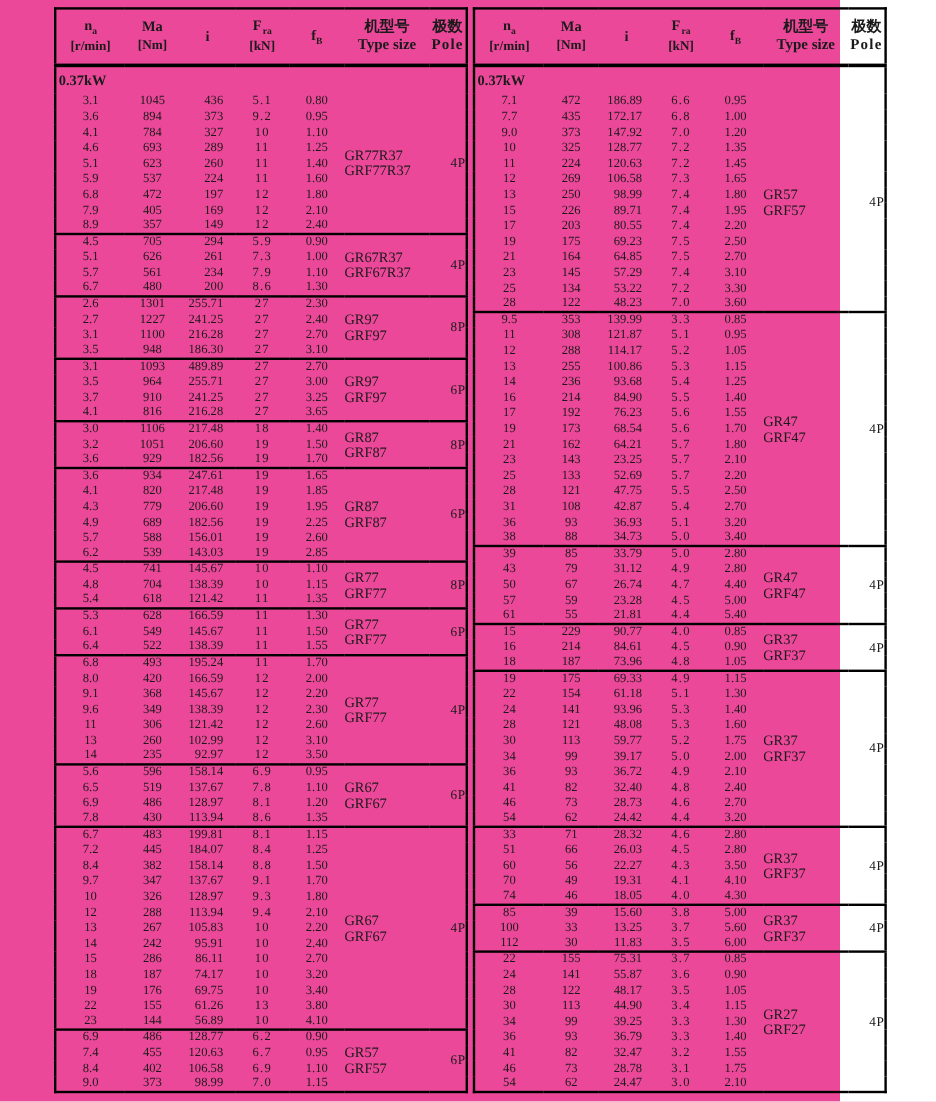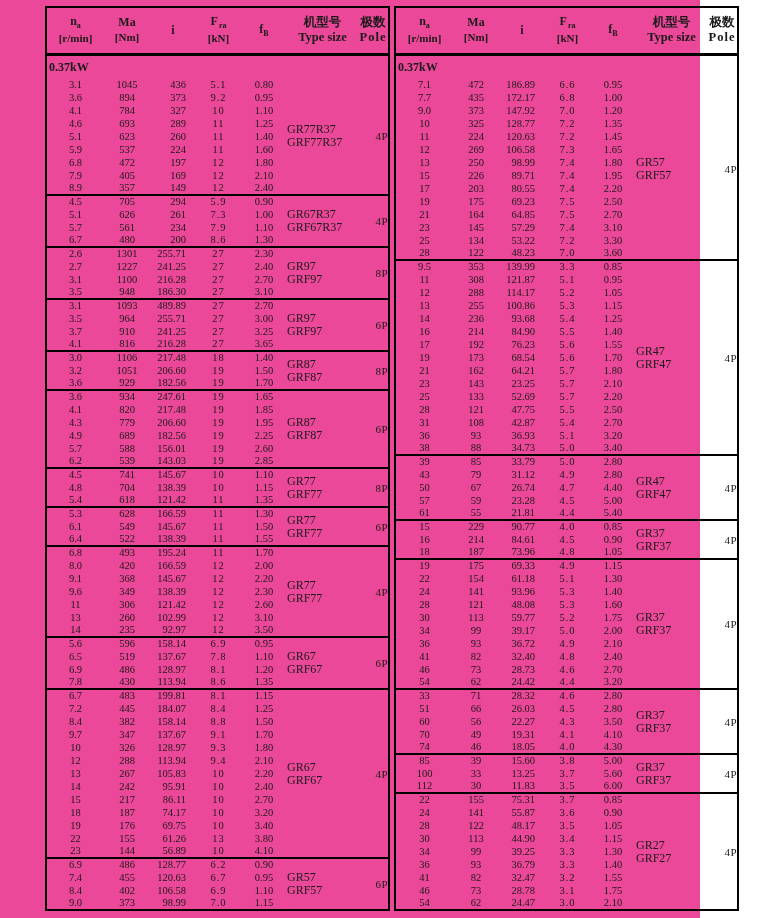"217" td.c1 { text: 217 -> 286 }
